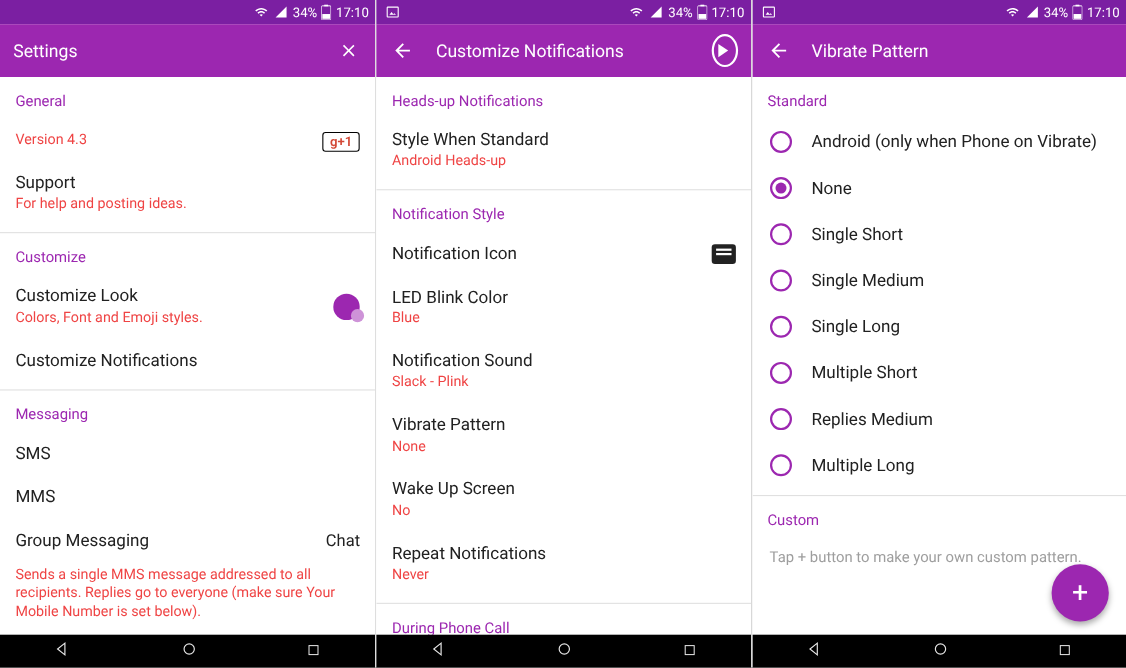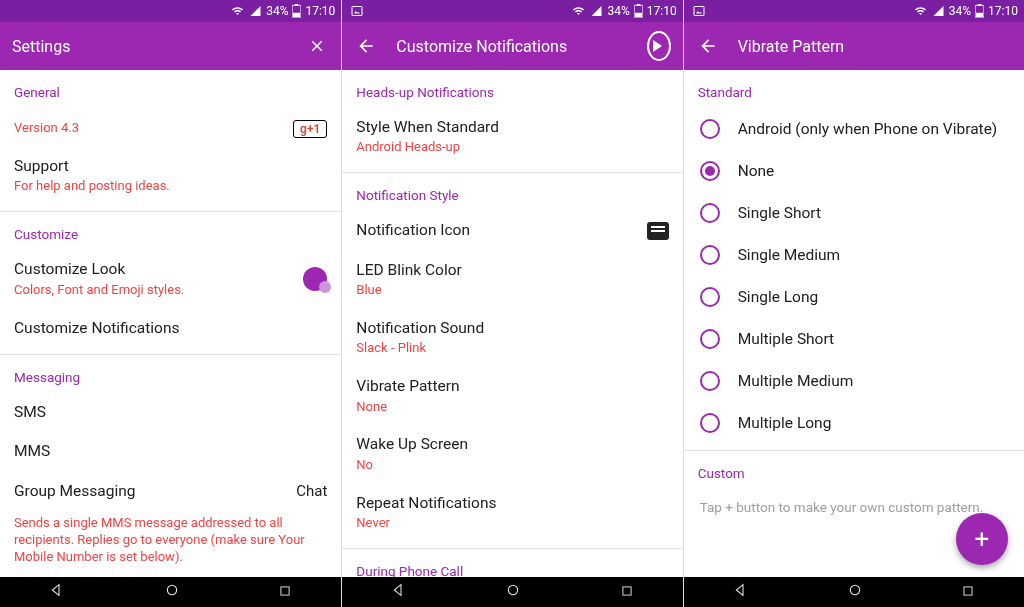"Multiple Medium" div.radio-label { text: Multiple -> Replies }
